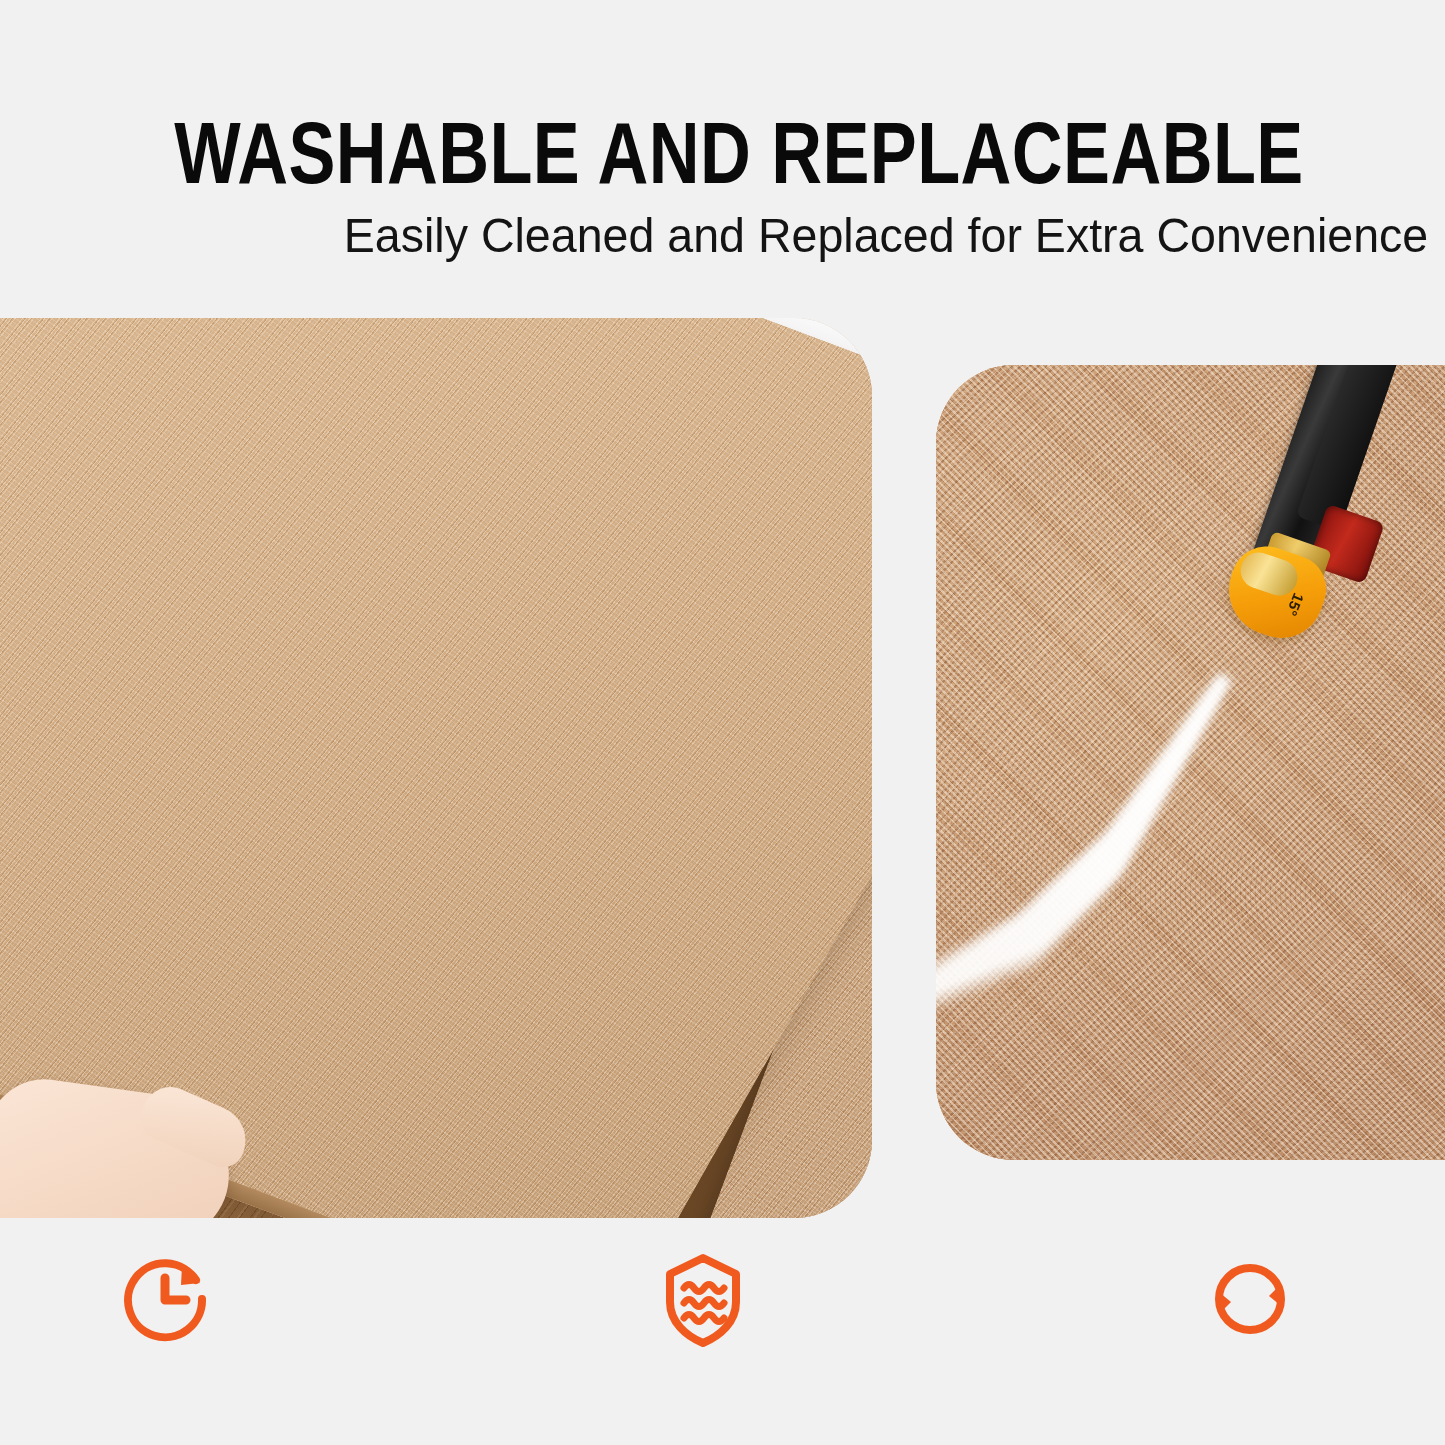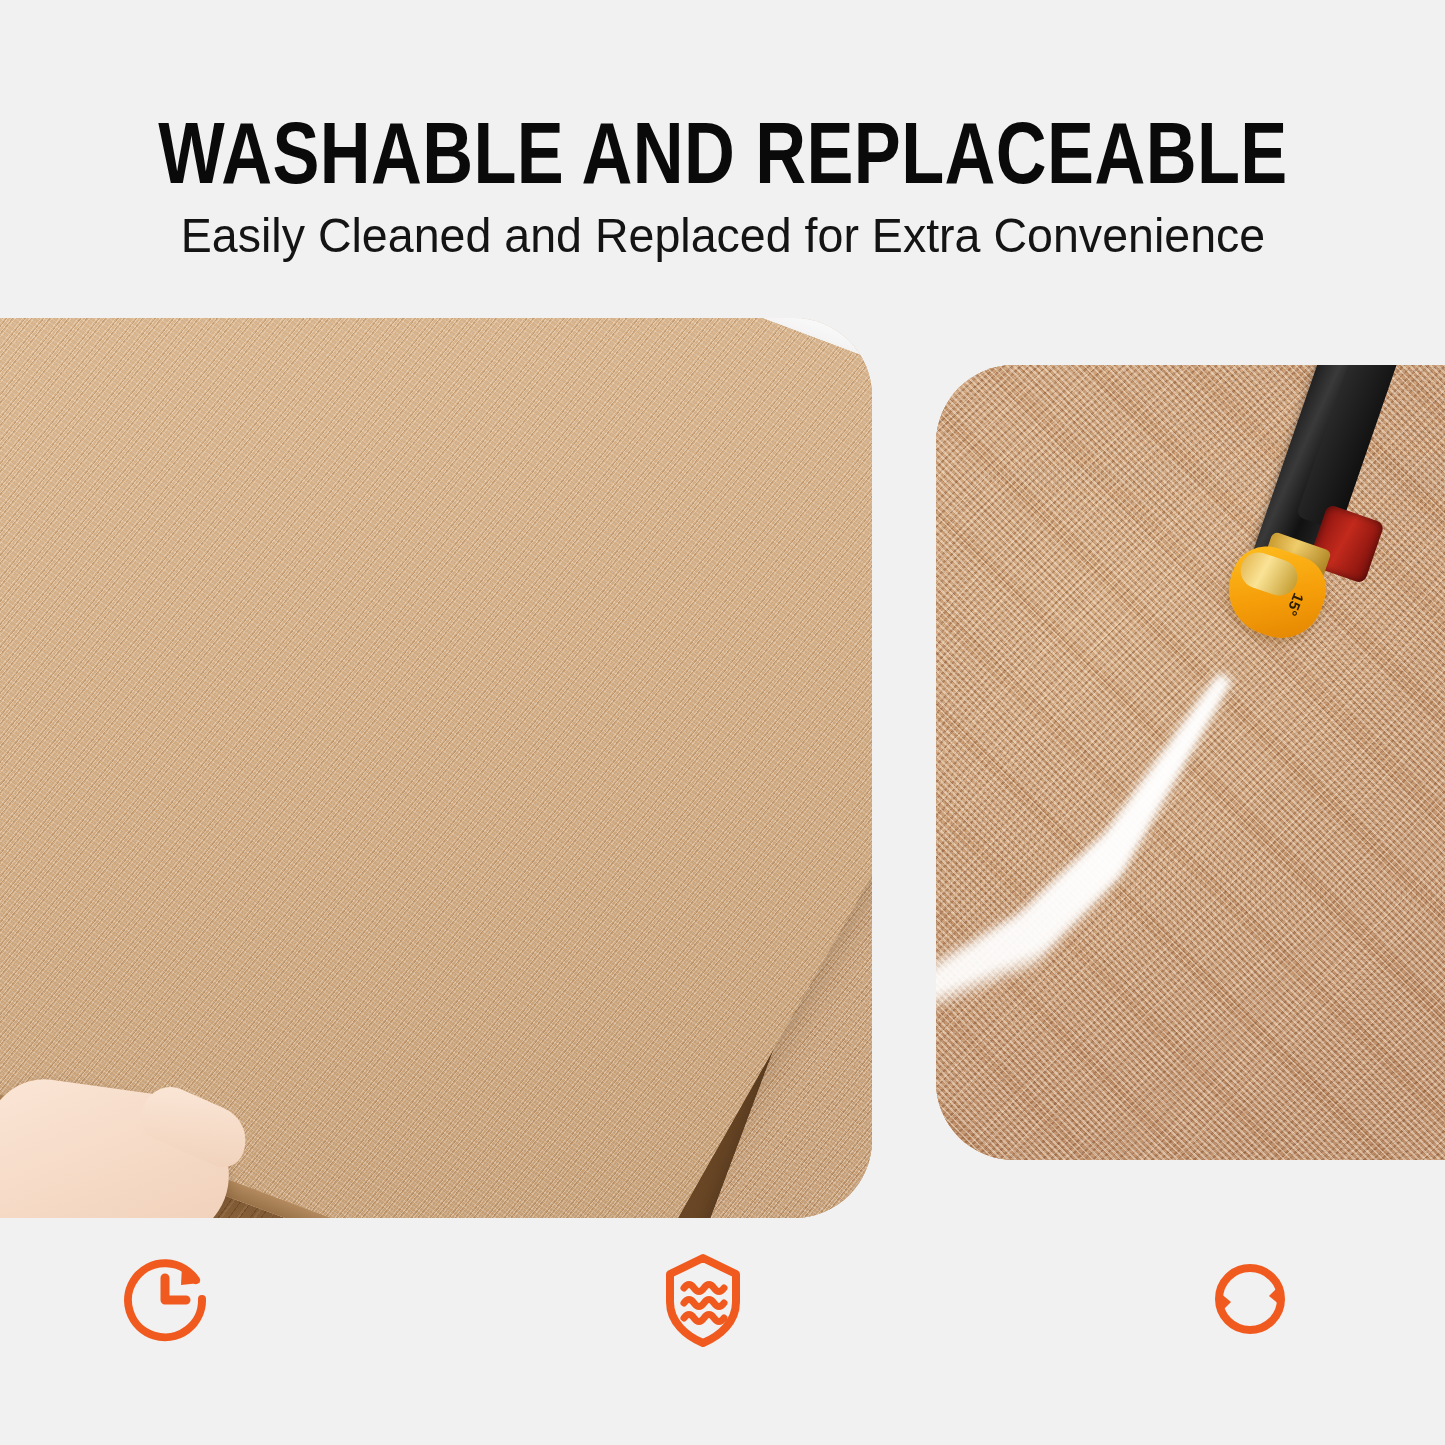"WASHABLE AND REPLACEABLE" .header { align-items: center -> flex-end }
